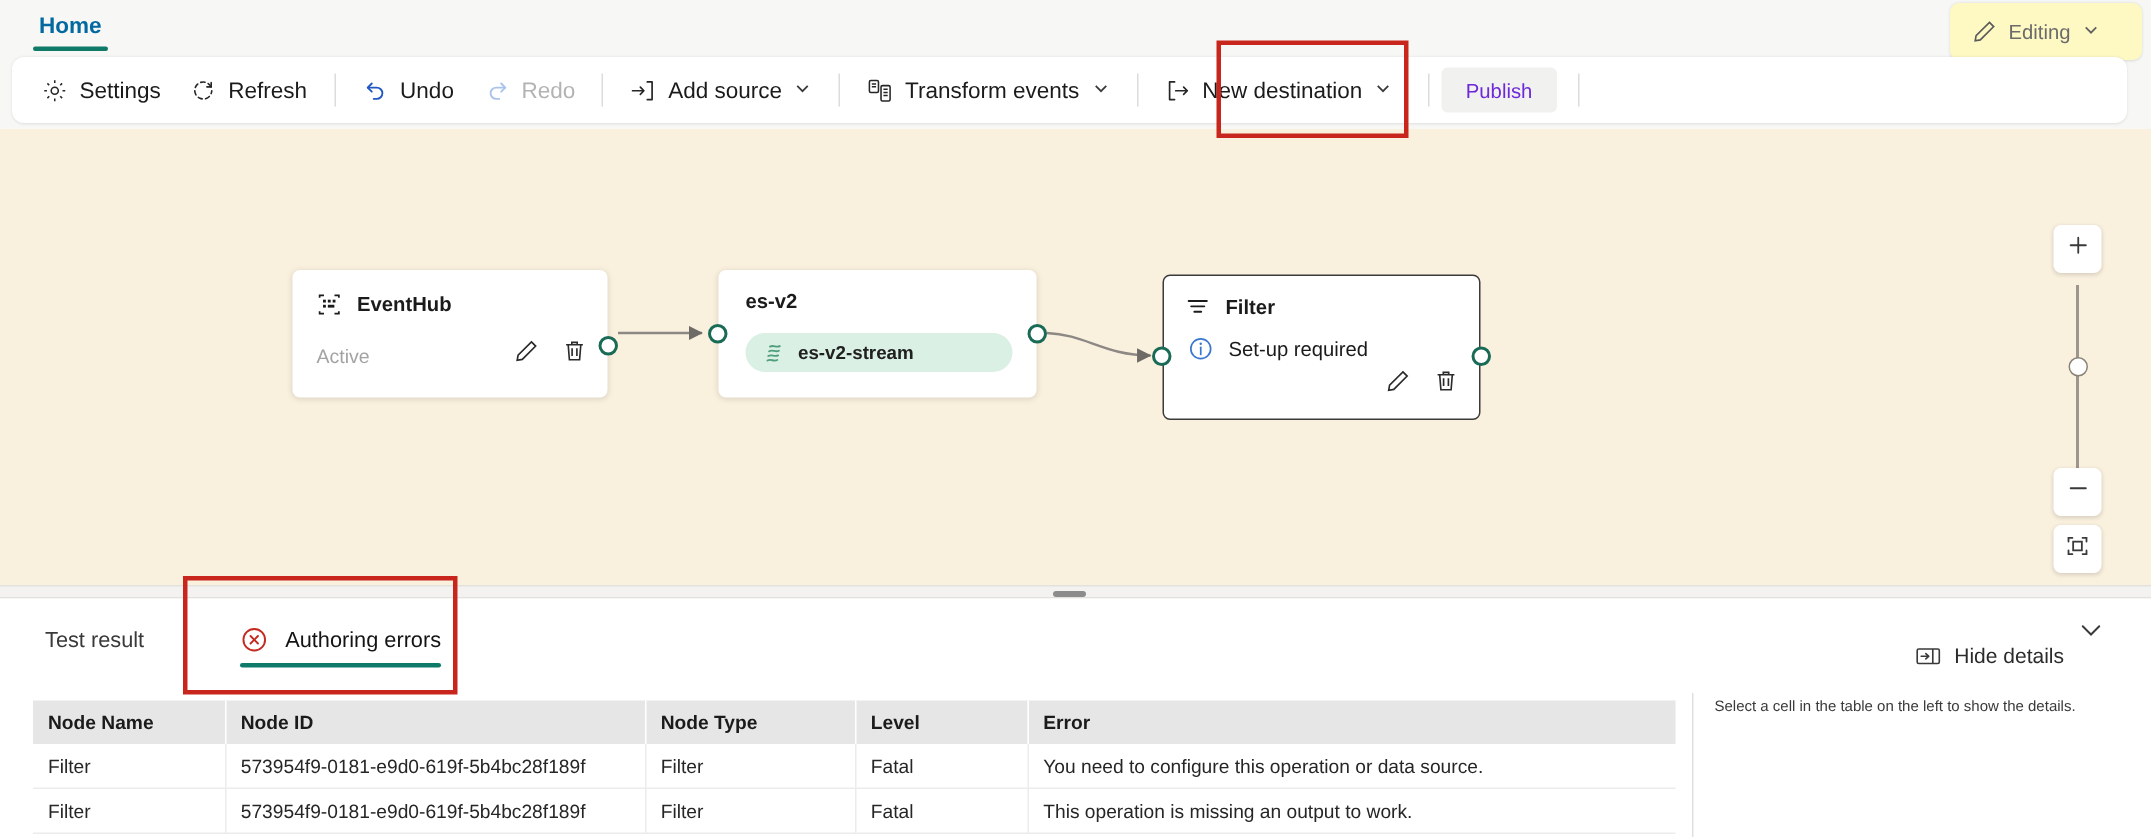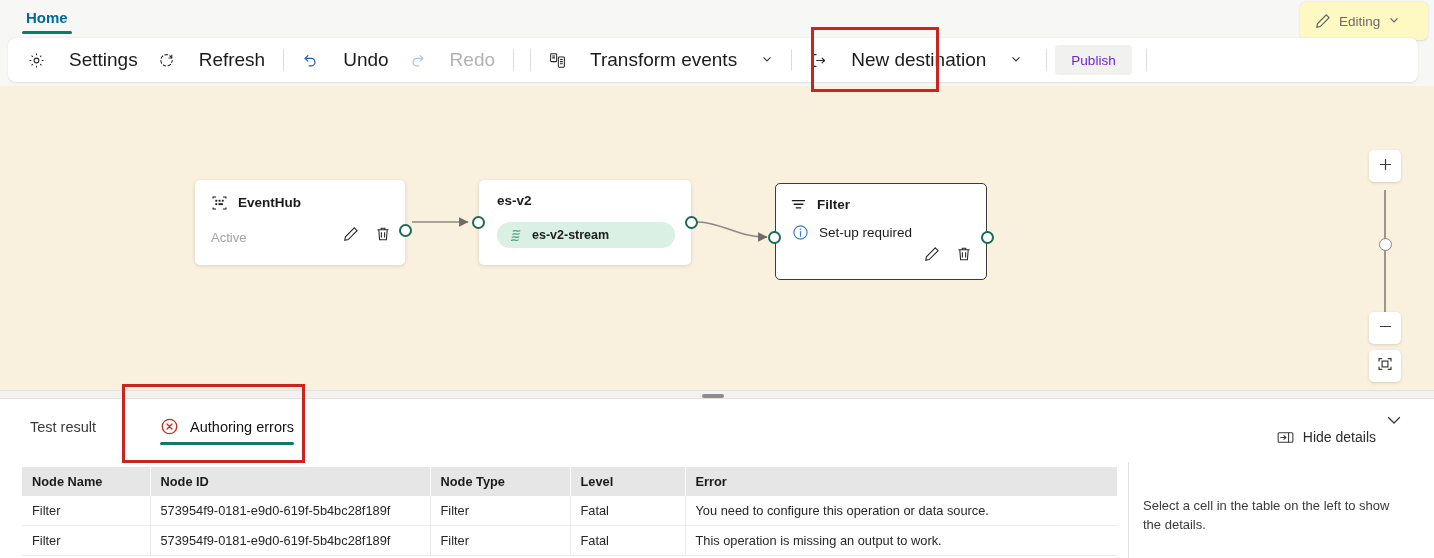"Settings" .tb-btn { font-size: 19px -> 15px; gap: 24px -> 8px }
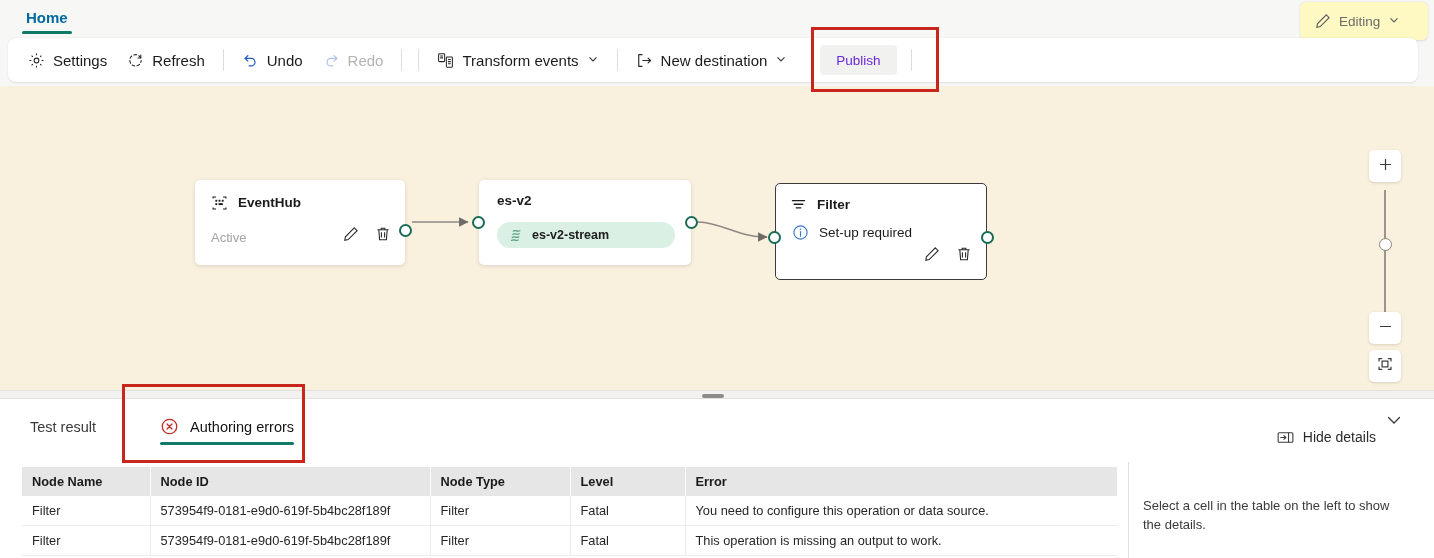"Add source" button.tb-btn { html: none -> <button> <span> <svg> <path></path> <path></path> </svg> </span> <span>Add source</span> <span> <svg> <path></path> </svg> </span> </button> }
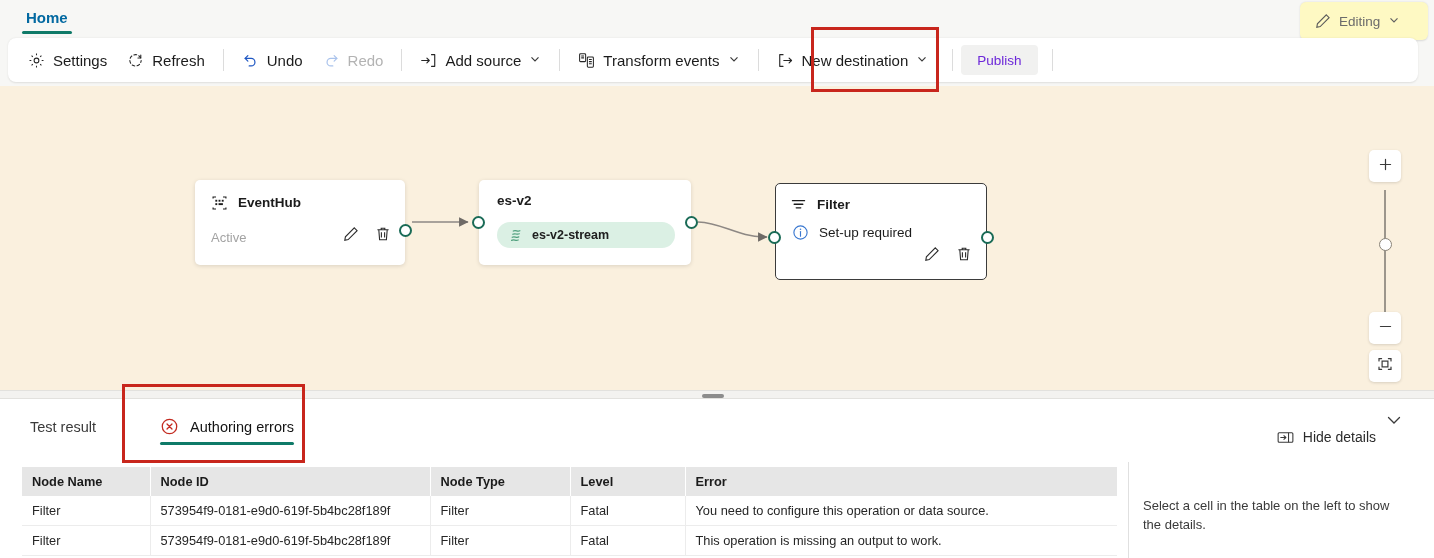"Select a cell in the" .details-pane { font-size: 13px -> 10px; margin-top: 32px -> none }
